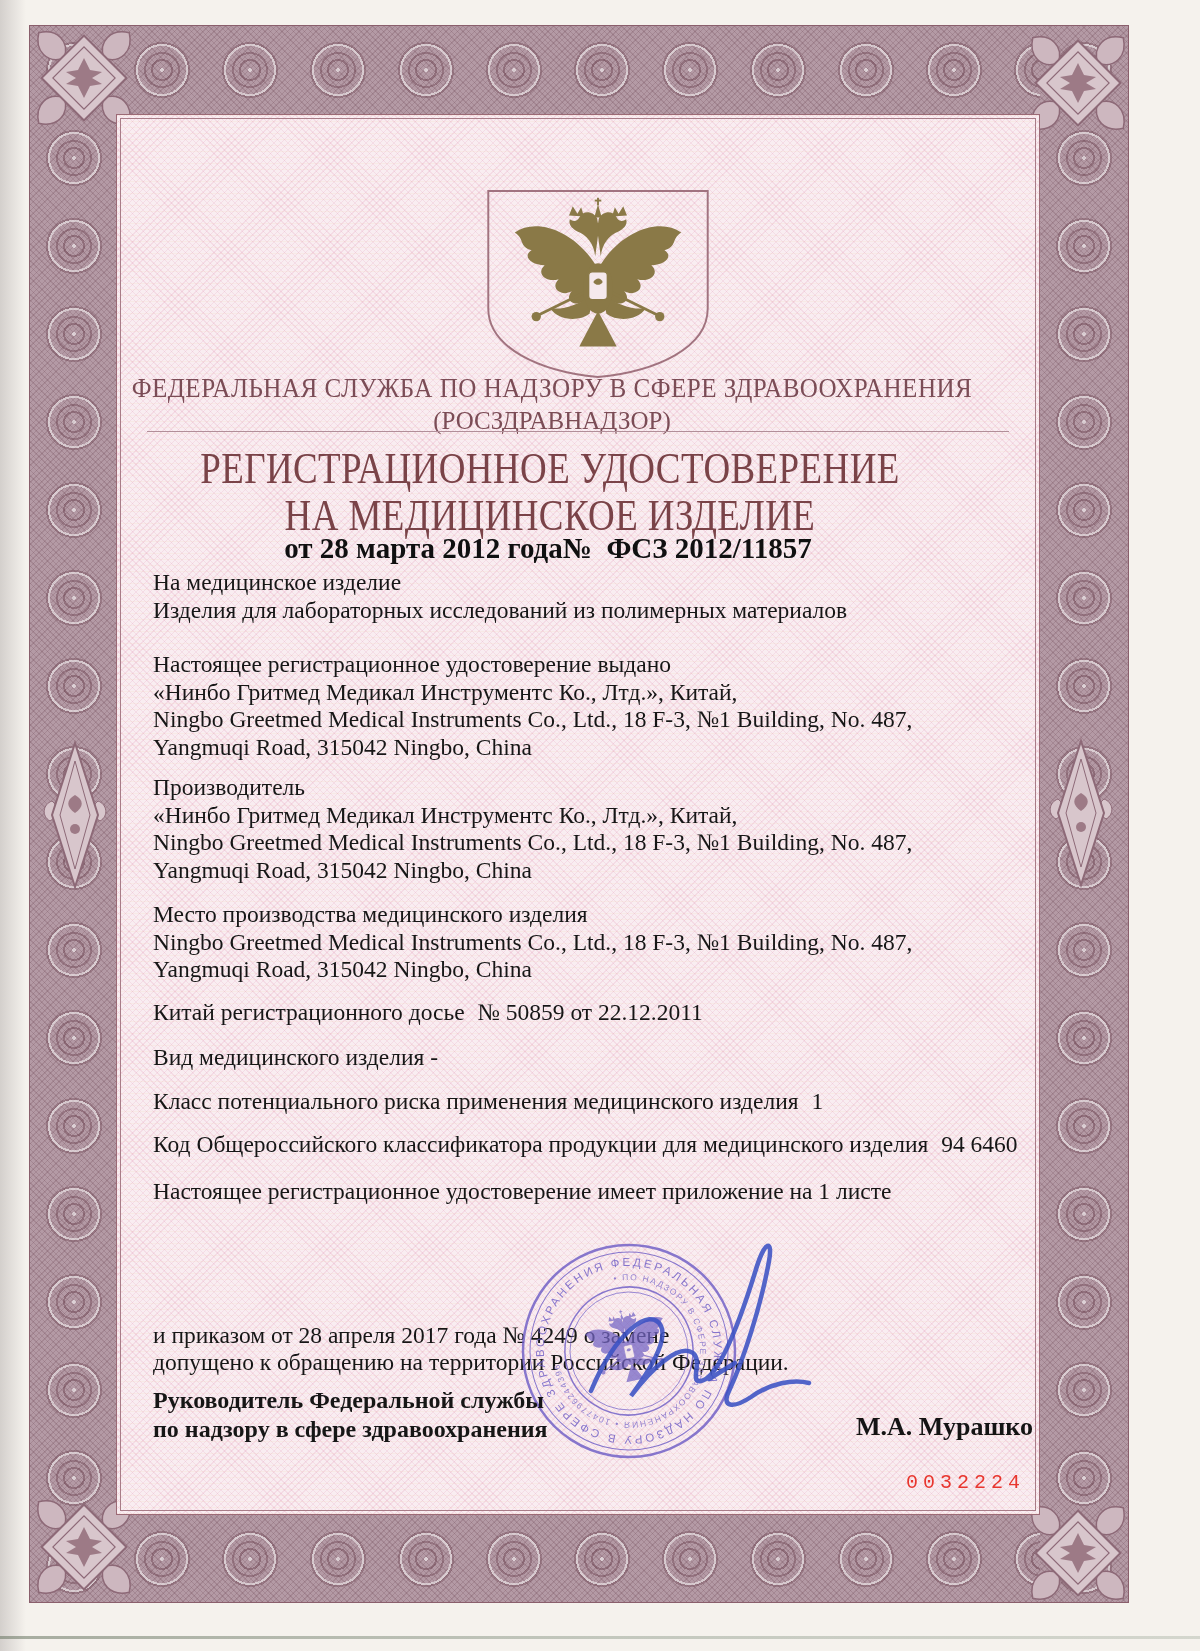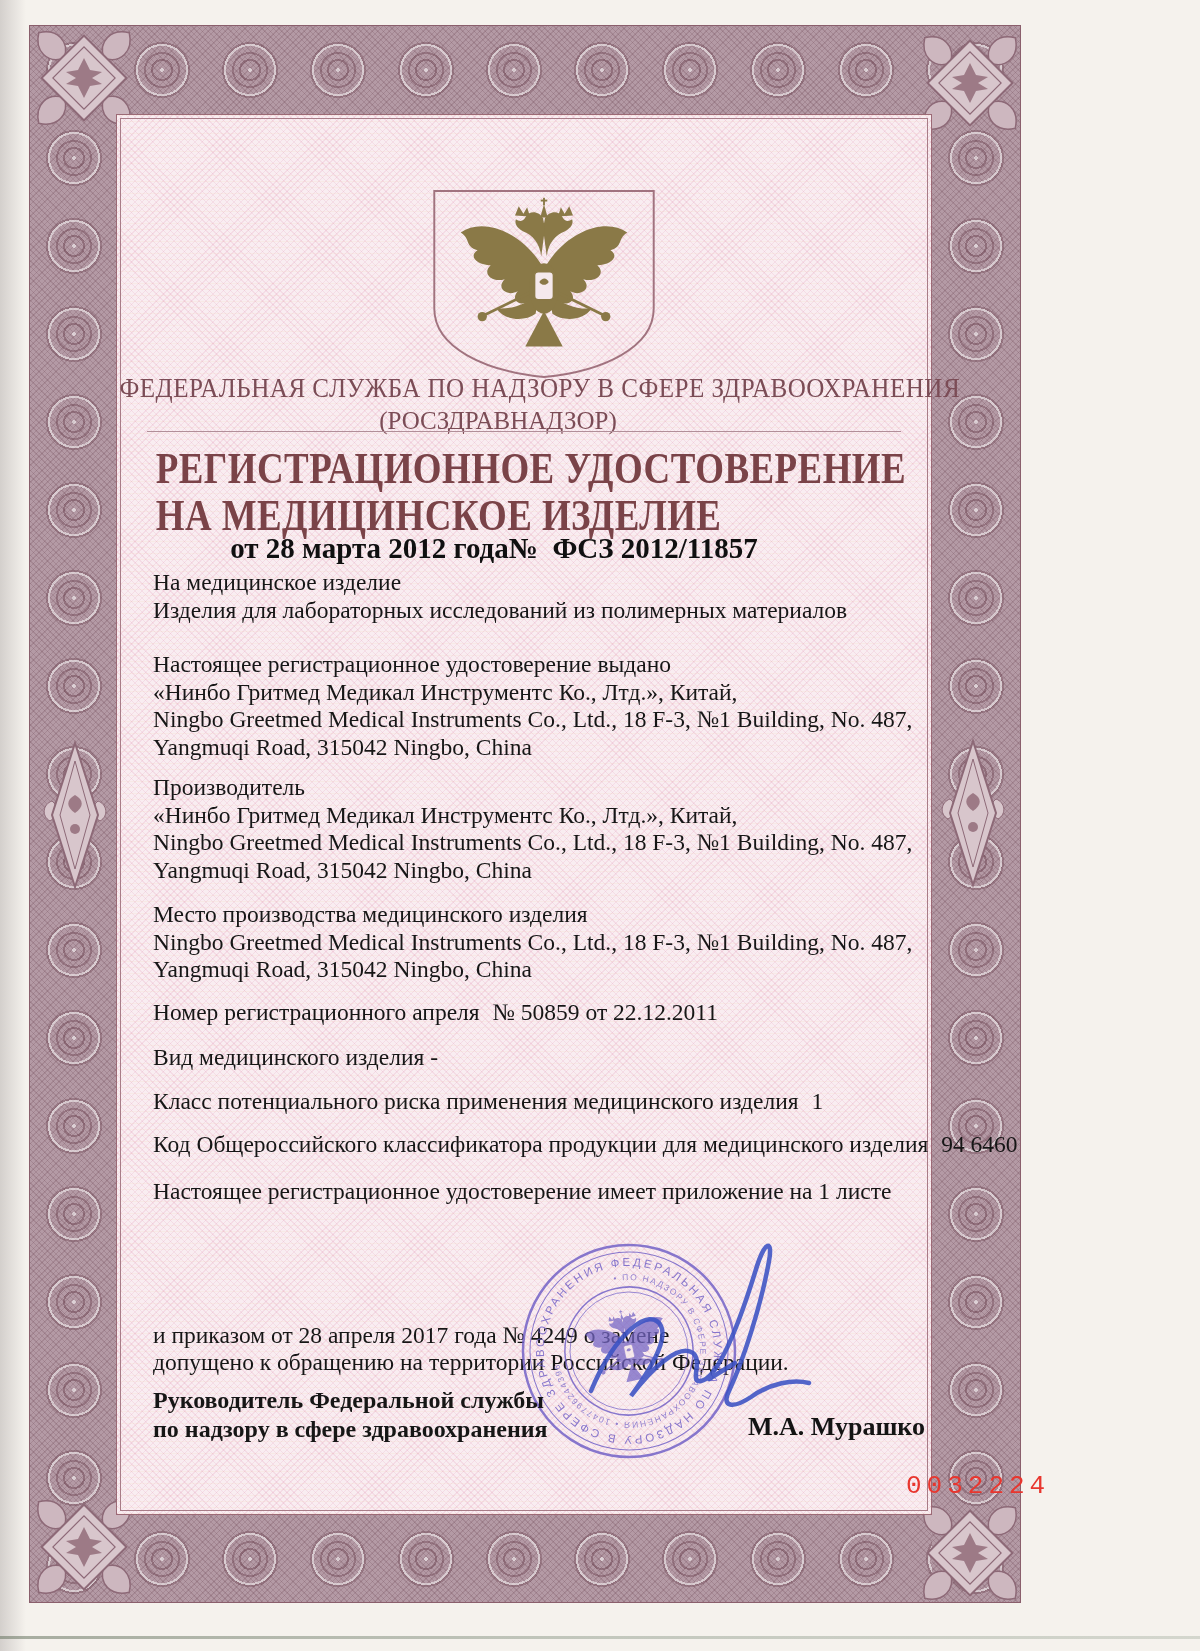"ФЕДЕРАЛЬНАЯ СЛУЖБА ПО НАДЗОРУ В" .cert { width: 990px -> 1098px }
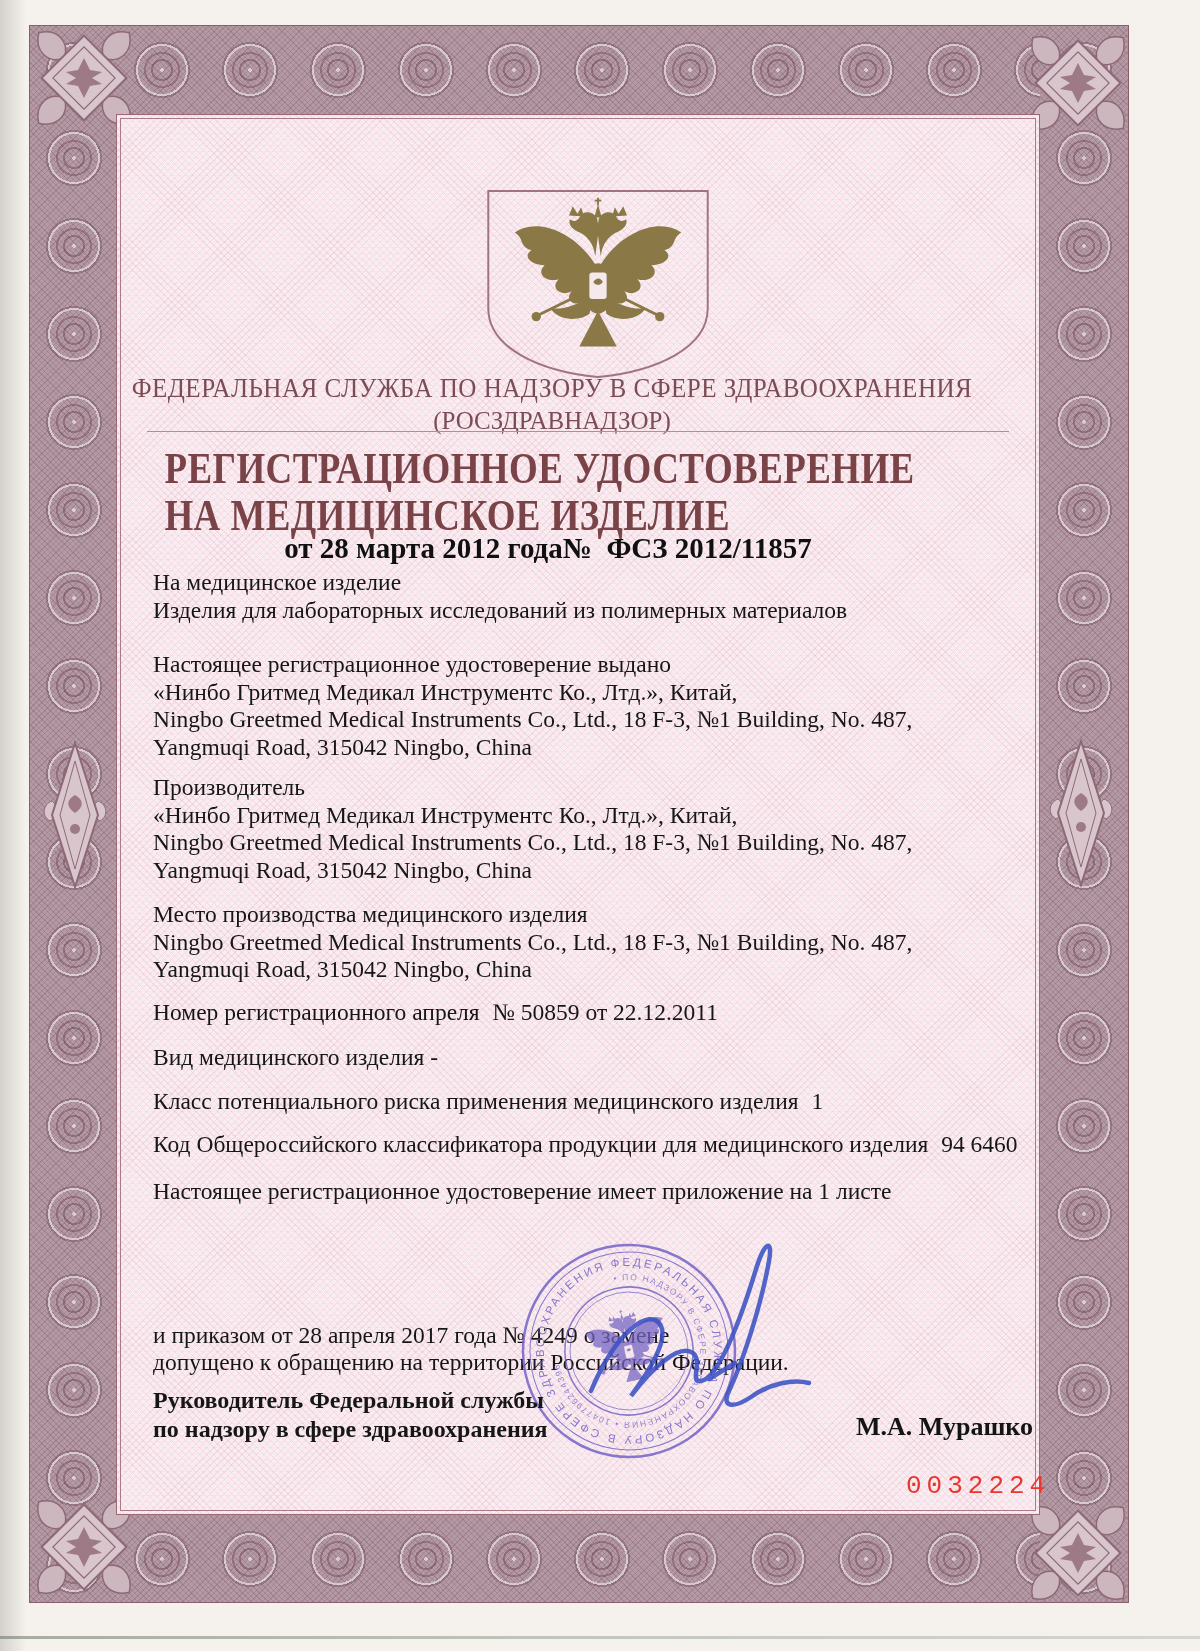"РЕГИСТРАЦИОННОЕ УДОСТОВЕРЕНИЕ" .title { font-weight: bold -> normal; text-align: left -> center }
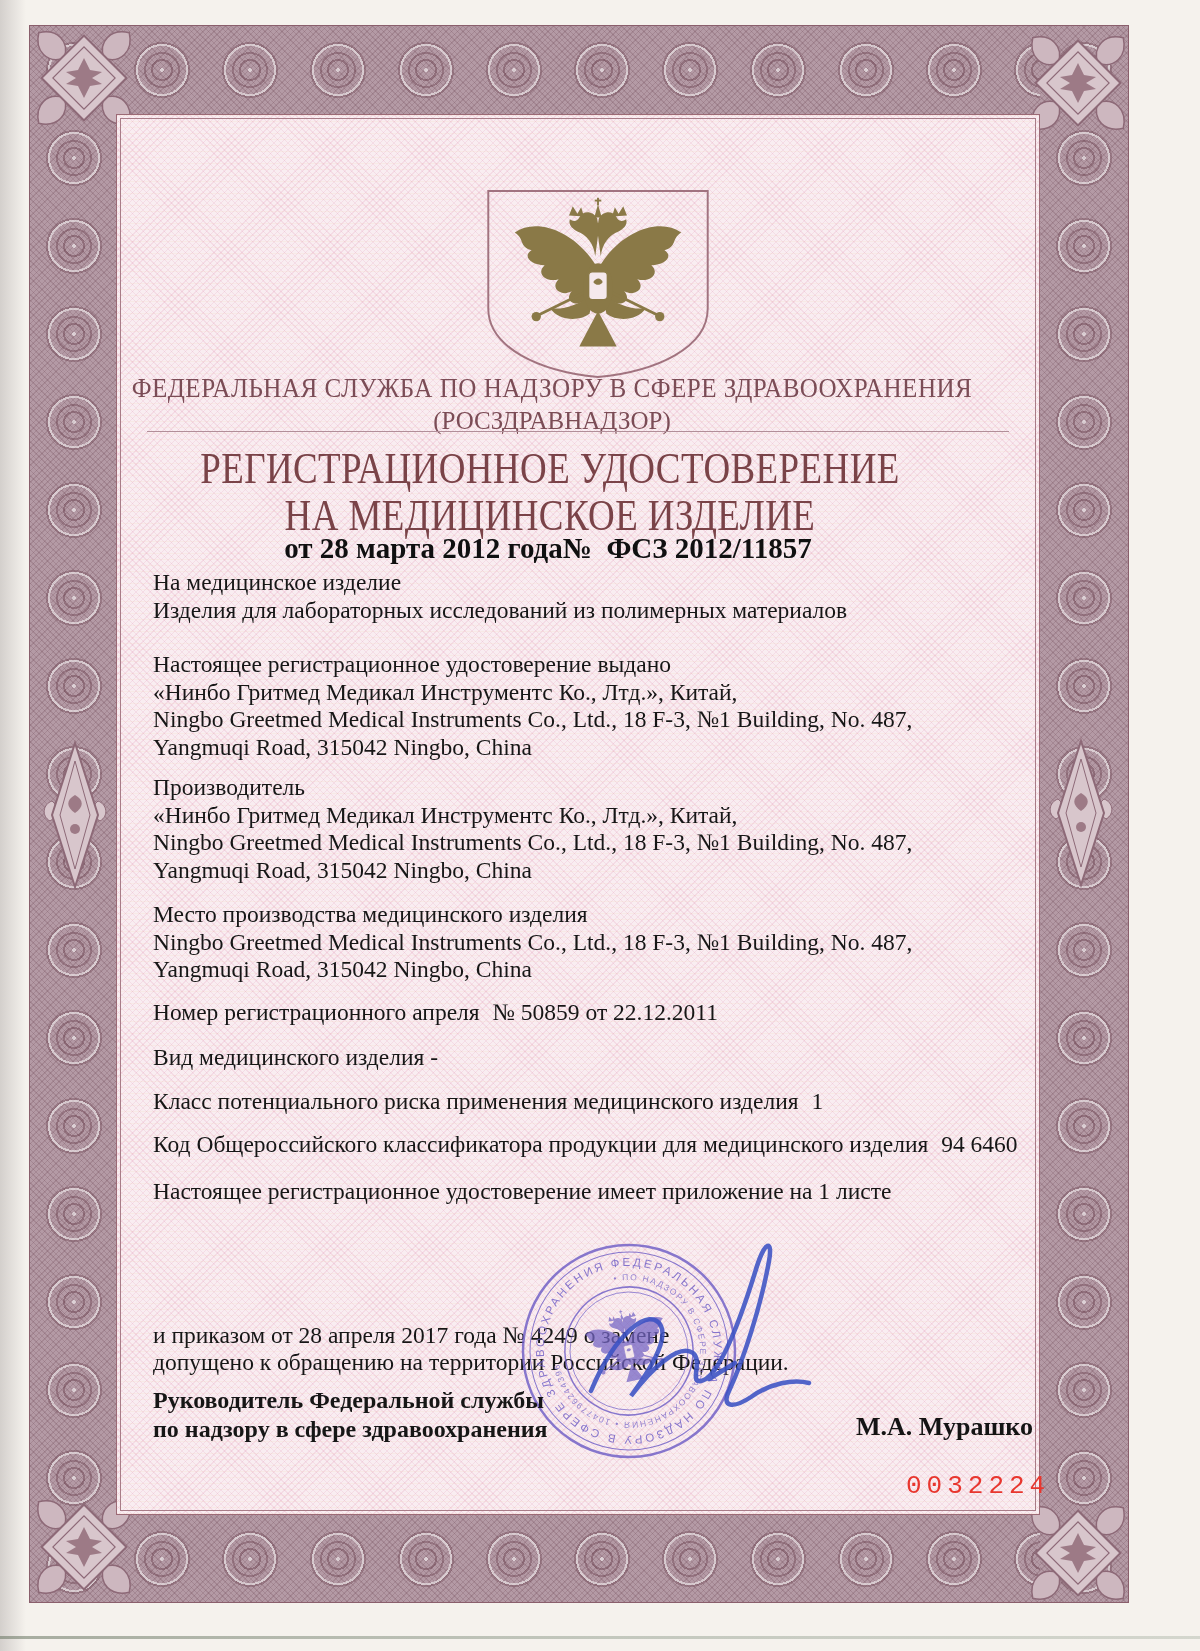"Номер регистрационного апреля" span { text: Номер регистрационного апреля -> Китай регистрационного досье }
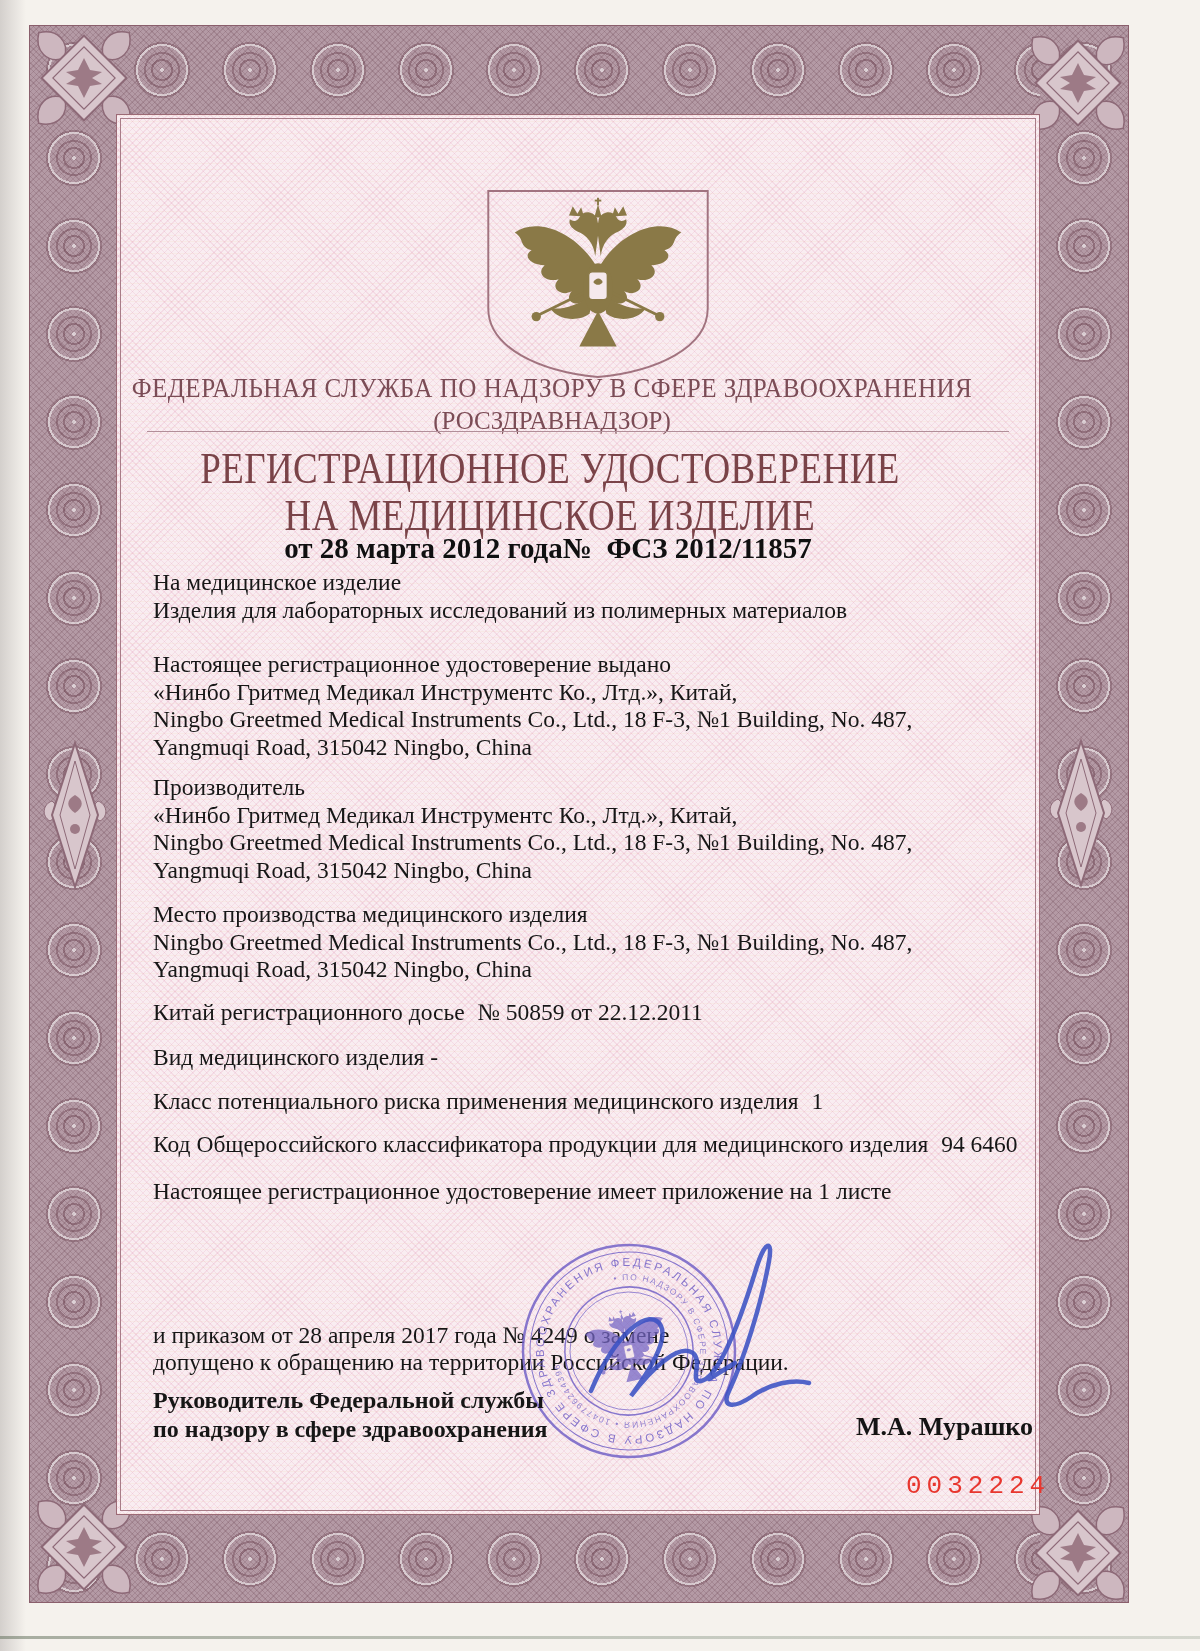"0032224" .serial { font-size: 26px -> 20px }
